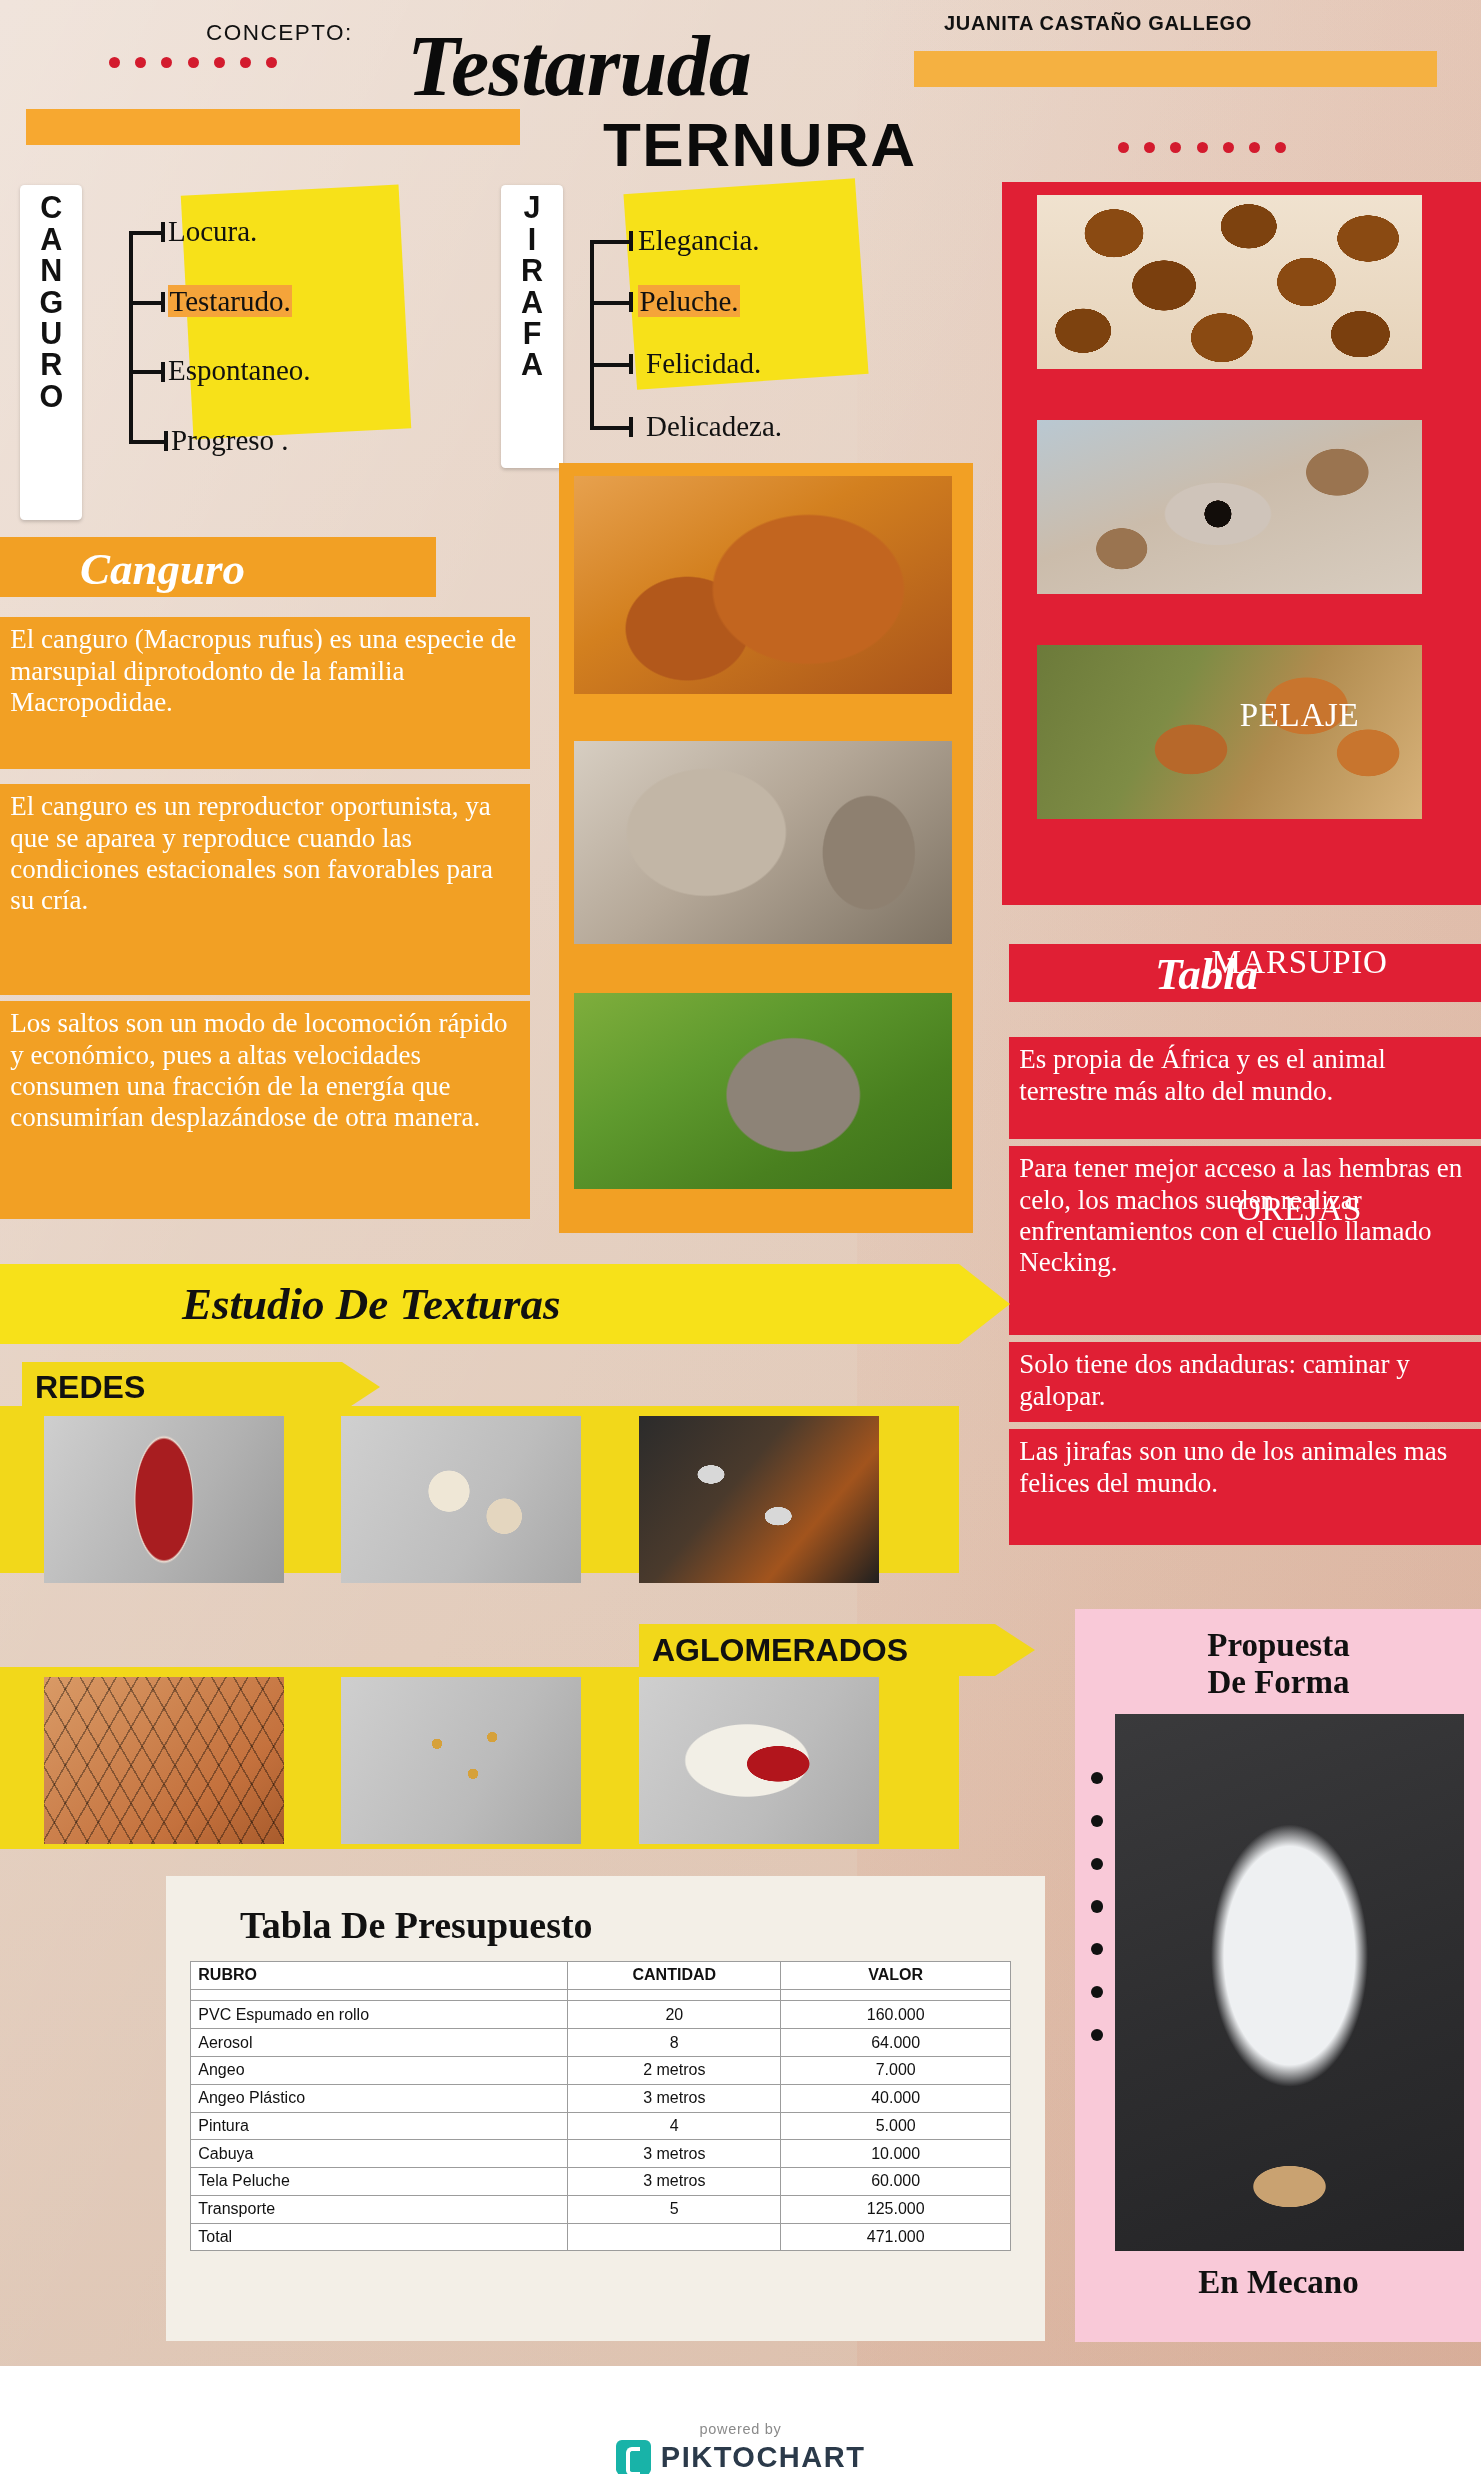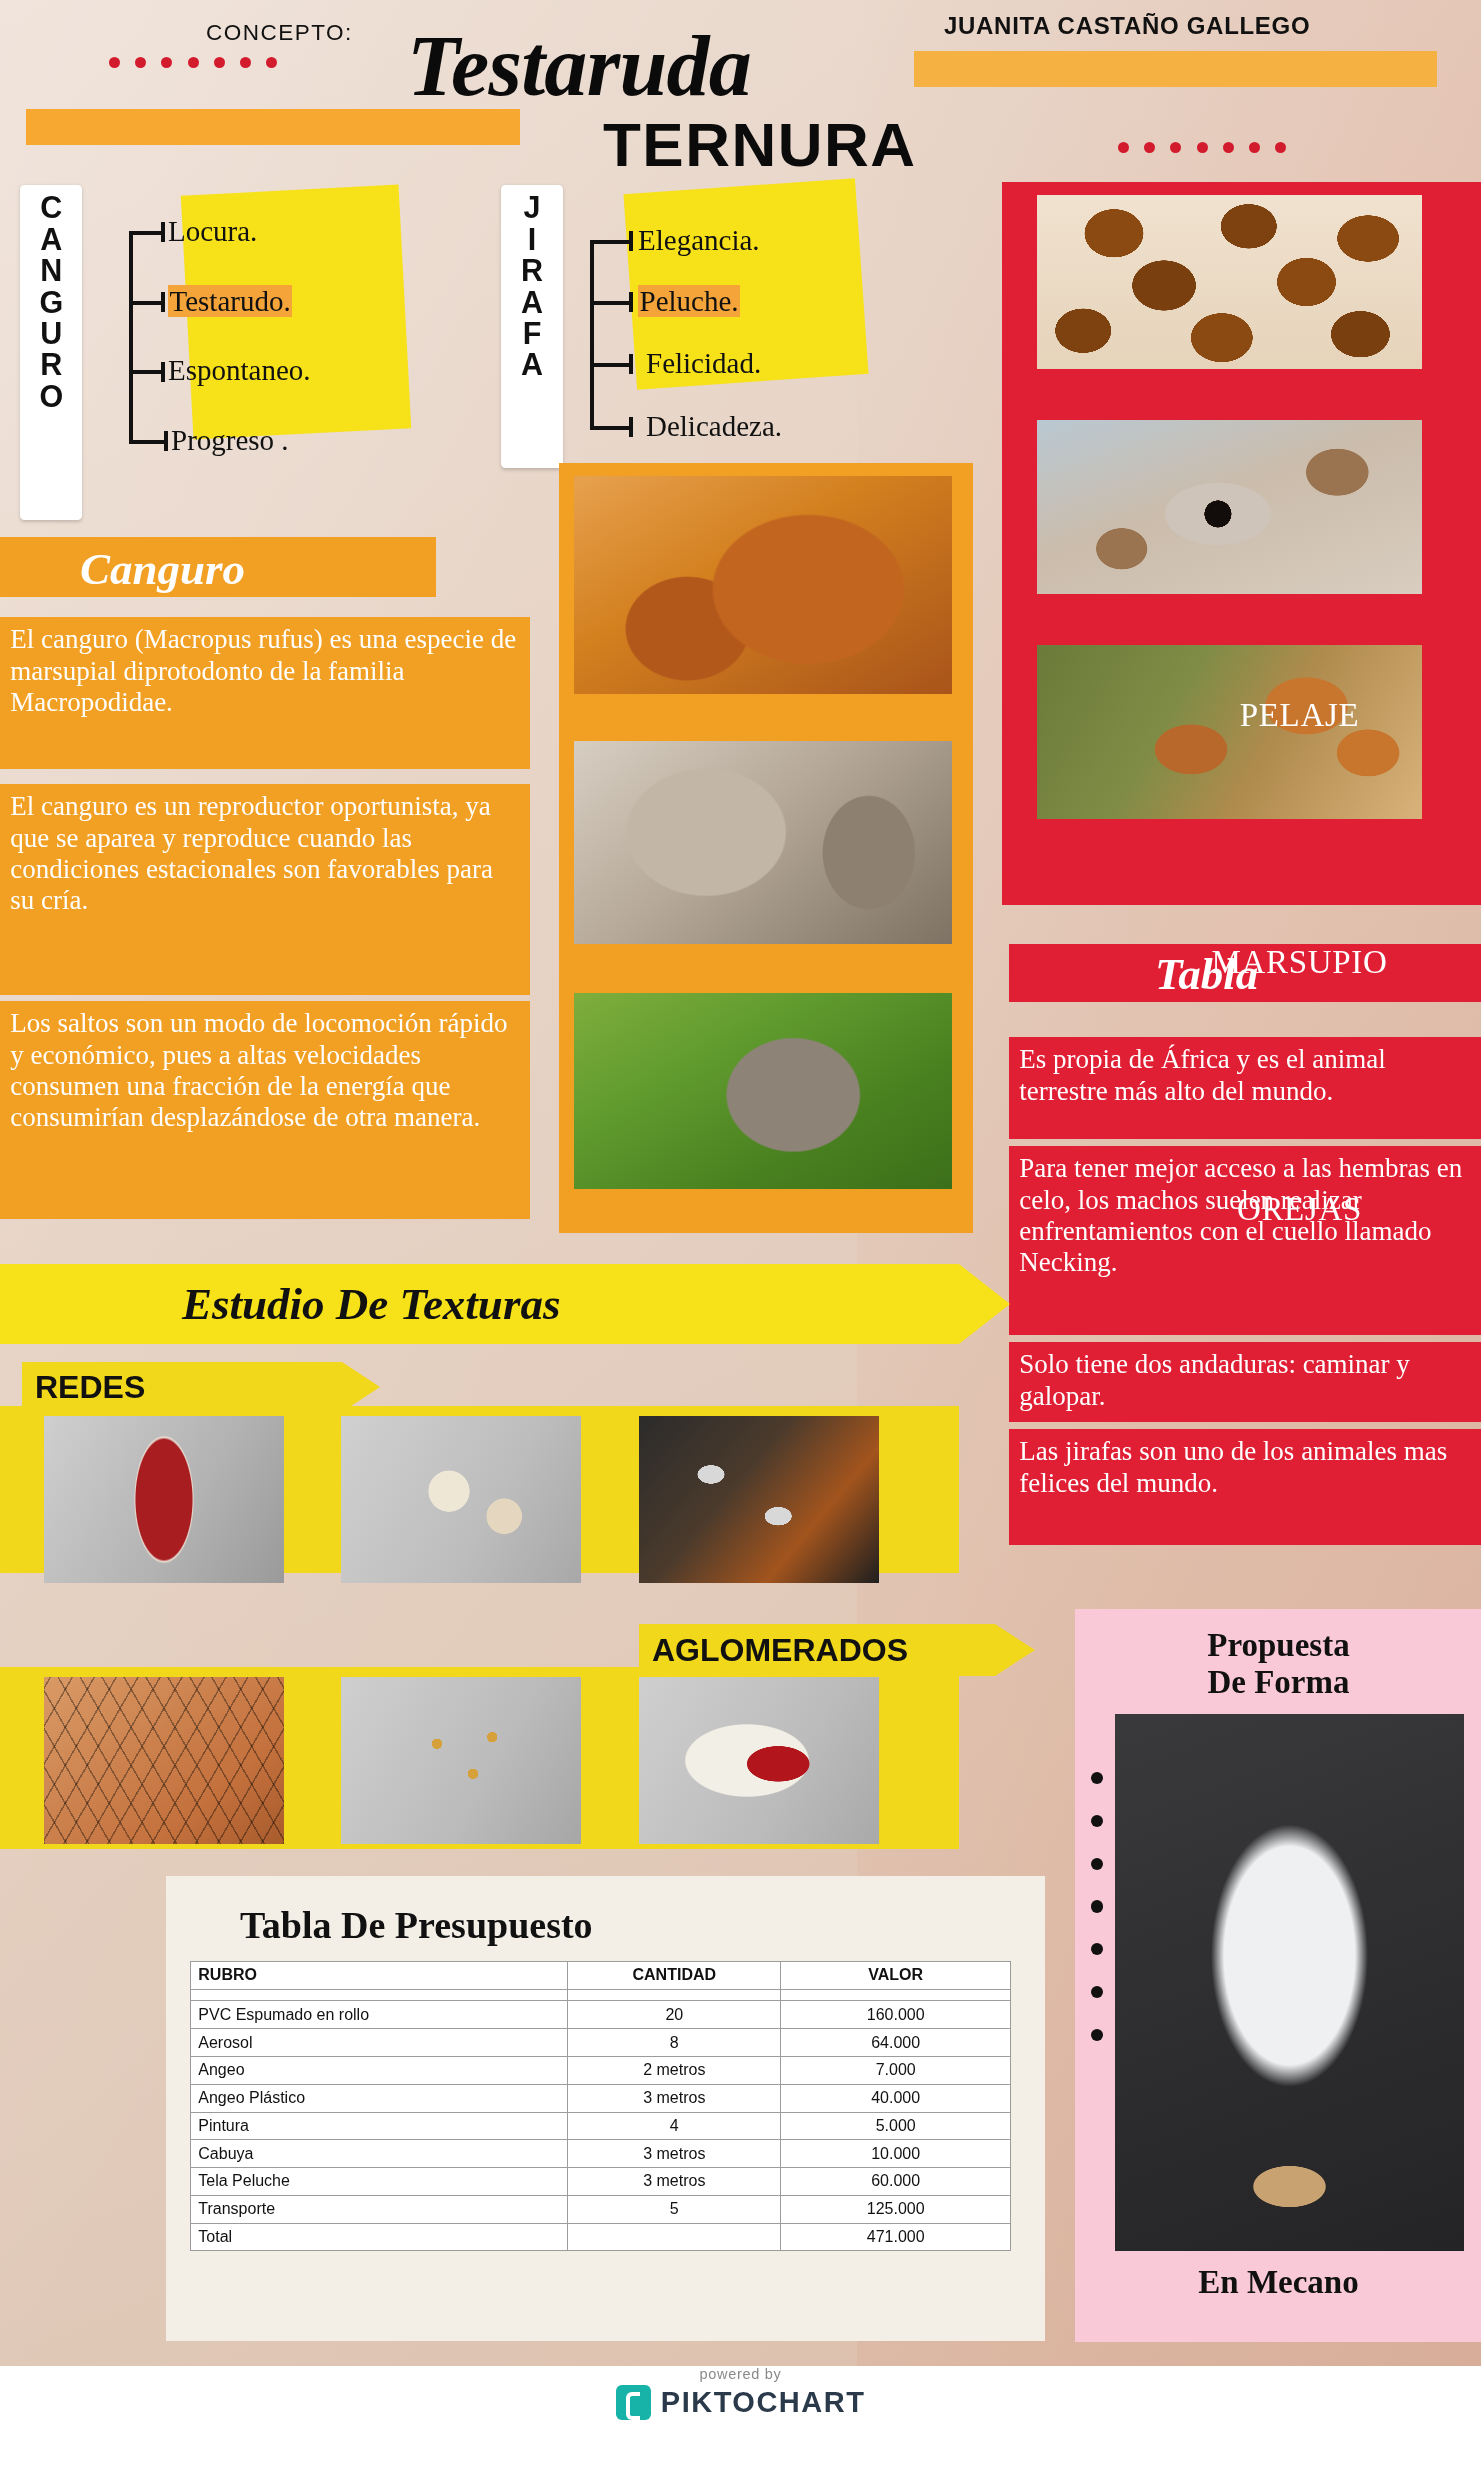"JUANITA CASTAÑO GALLEGO" .hdr-author { font-size: 24px -> 20px }
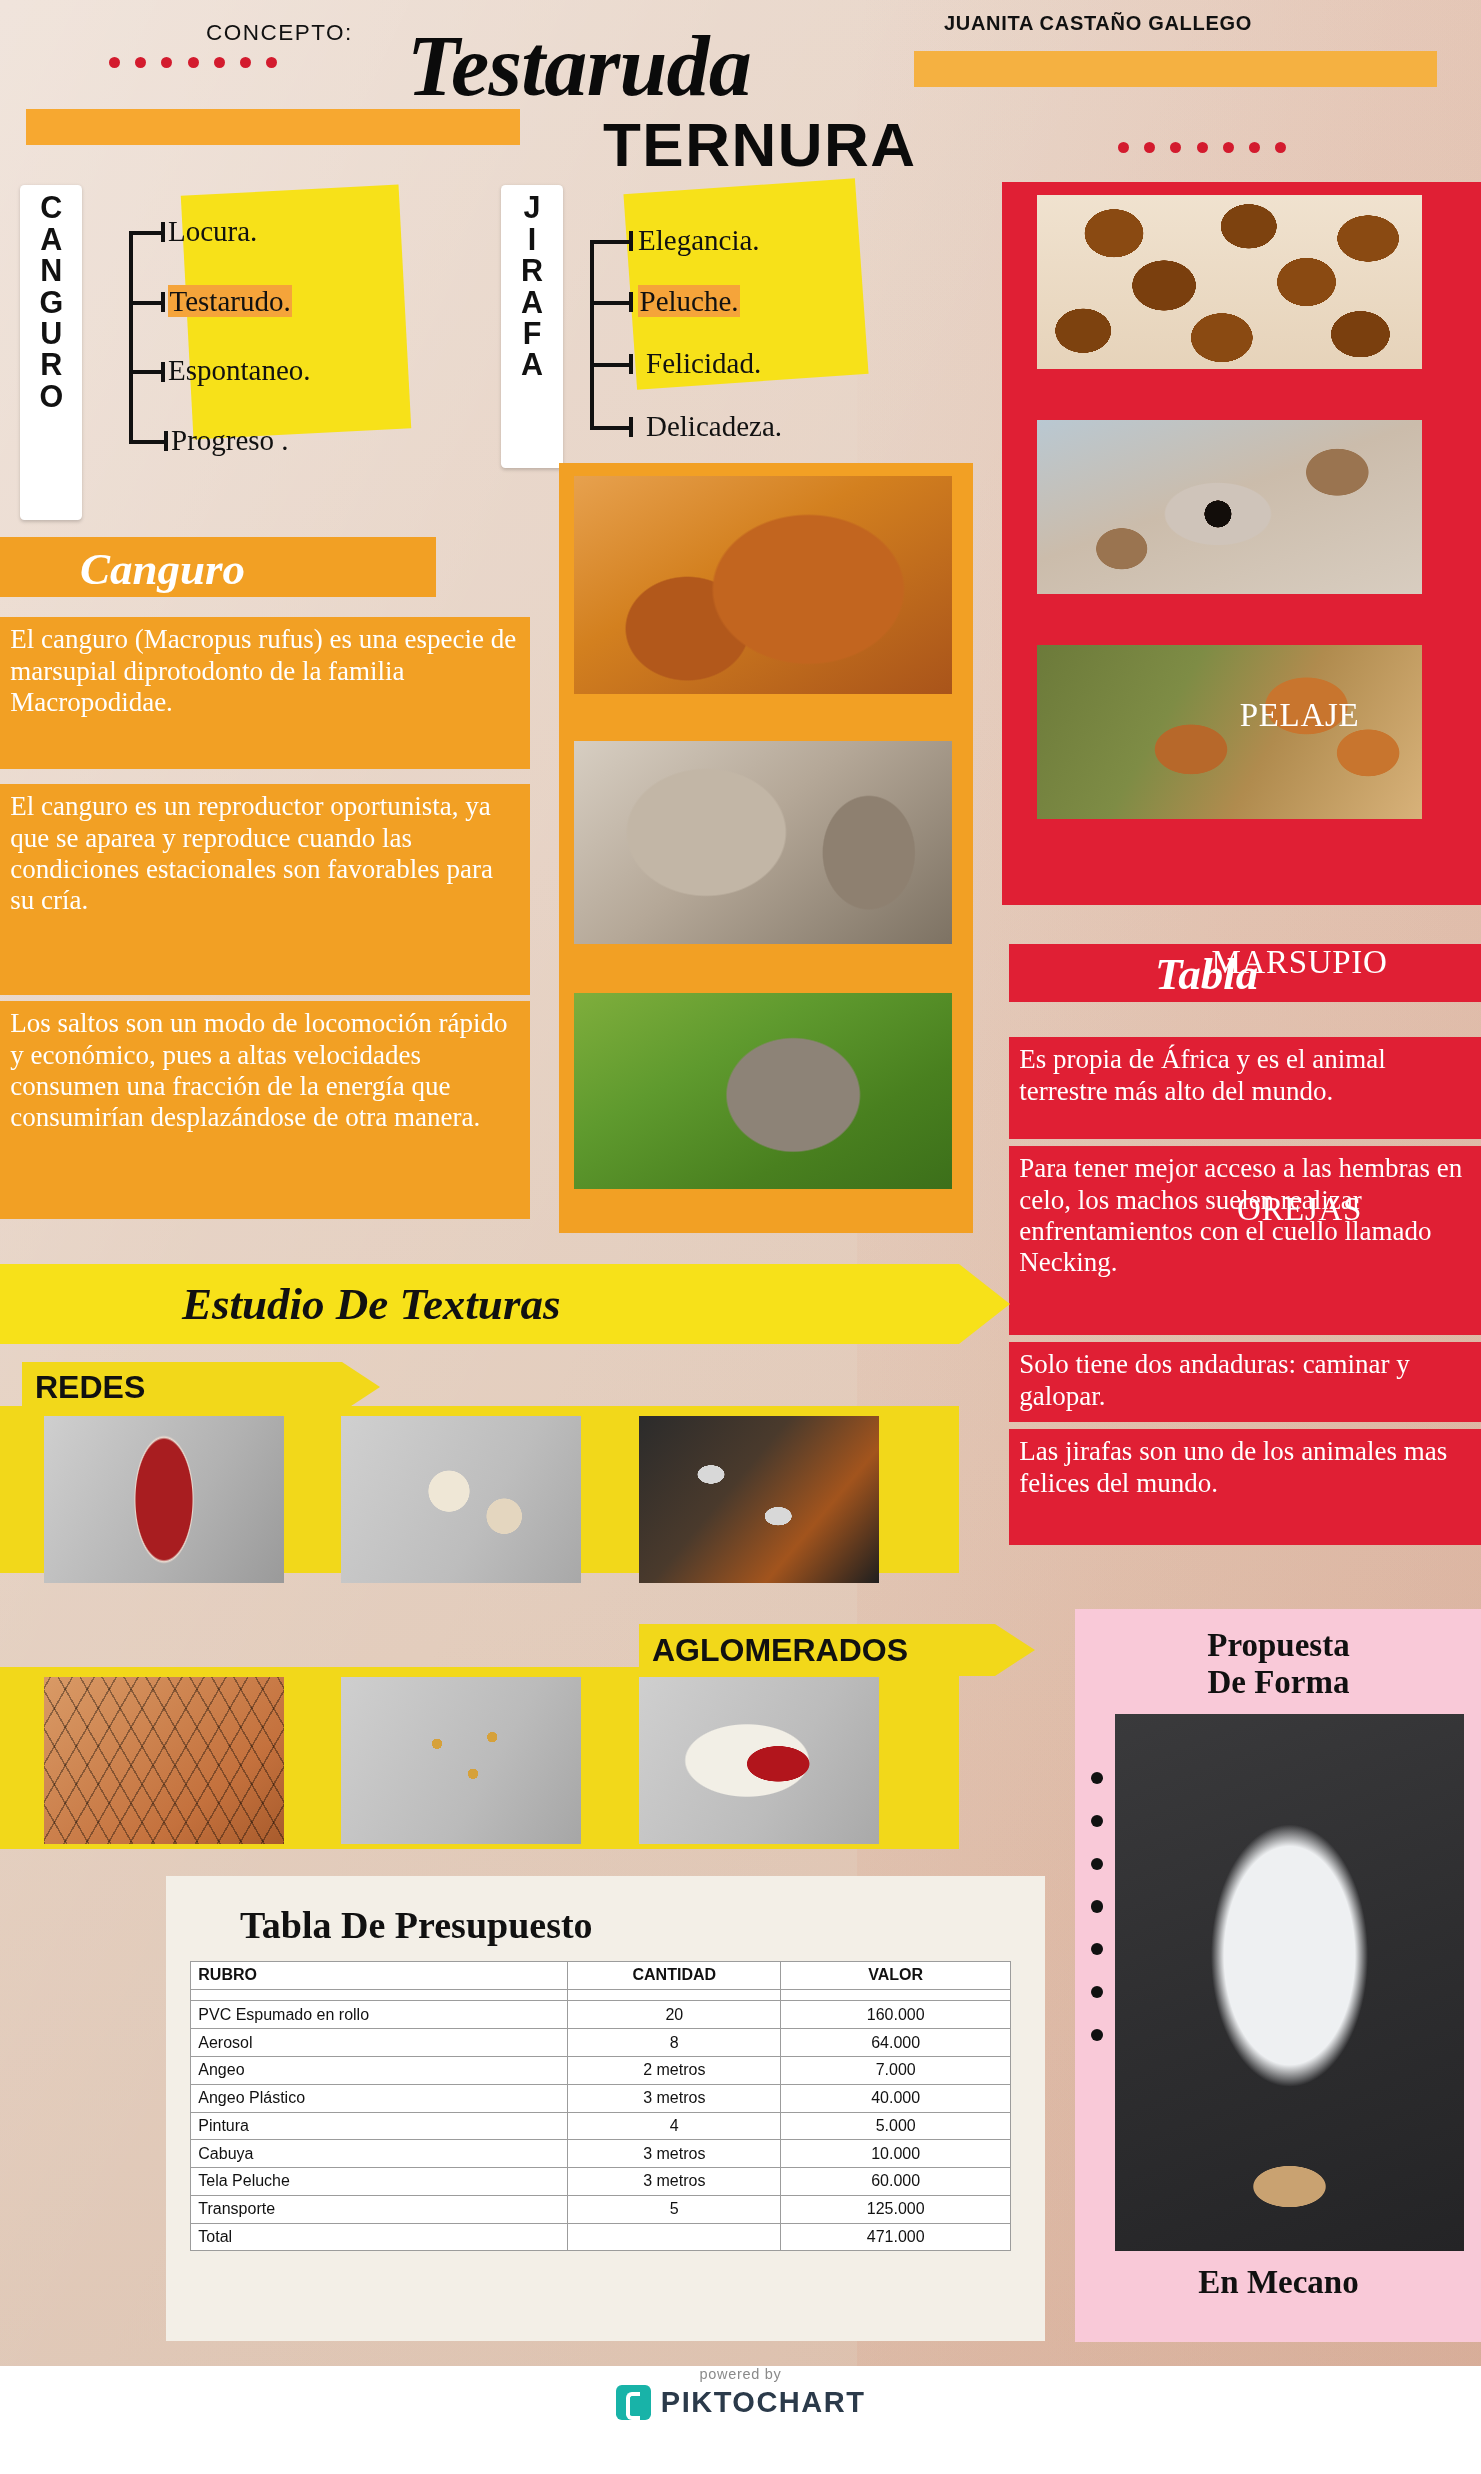"powered by" .footer { justify-content: flex-start -> flex-end }
